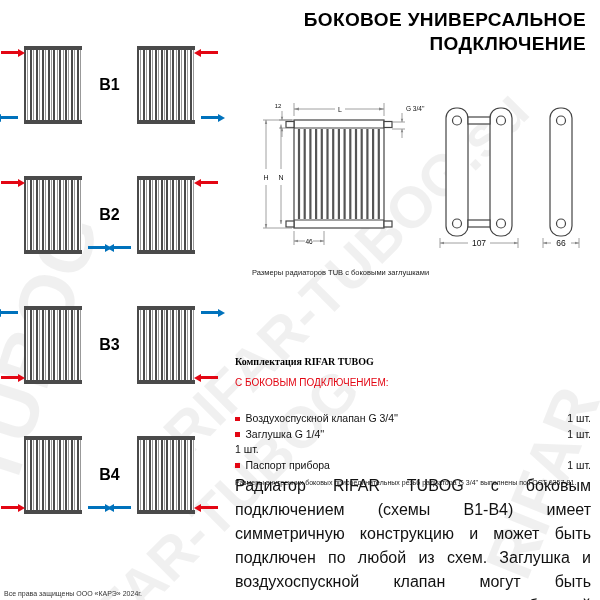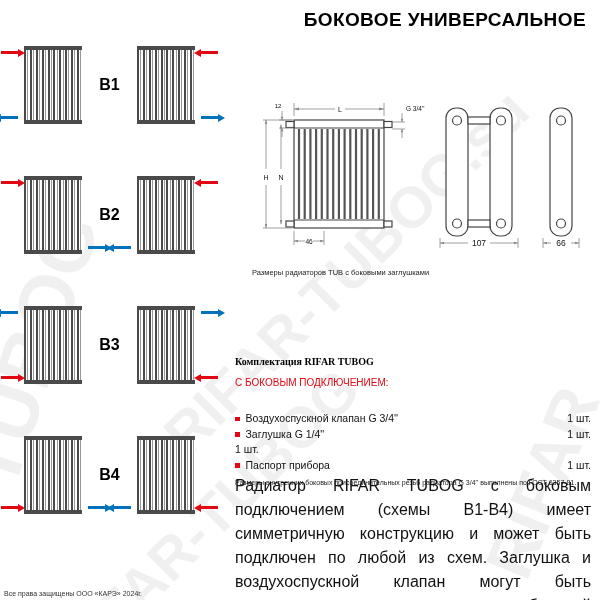"ПОДКЛЮЧЕНИЕ" div { html: none -> <div>ПОДКЛЮЧЕНИЕ</div> }
